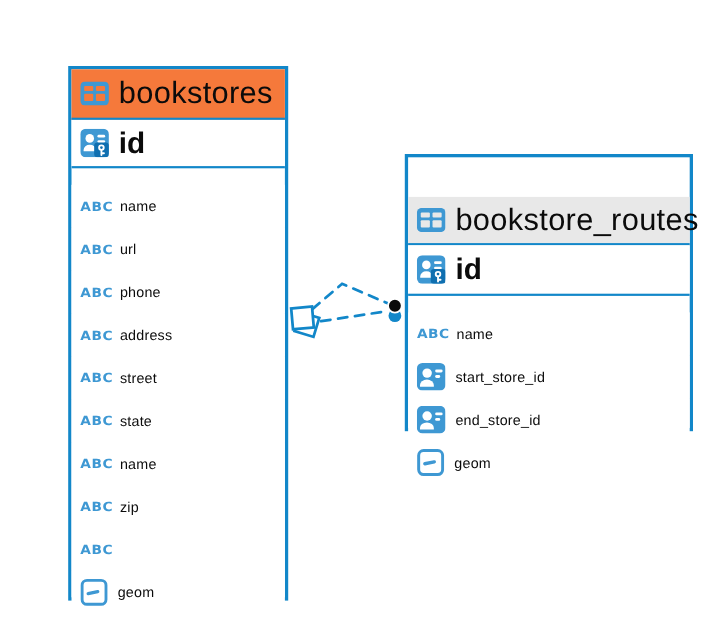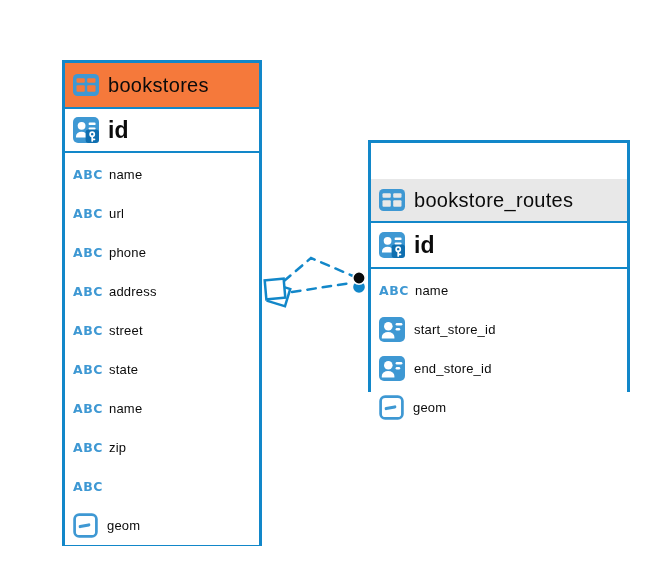"bookstores" .entity-title { font-size: 20px -> 28px }
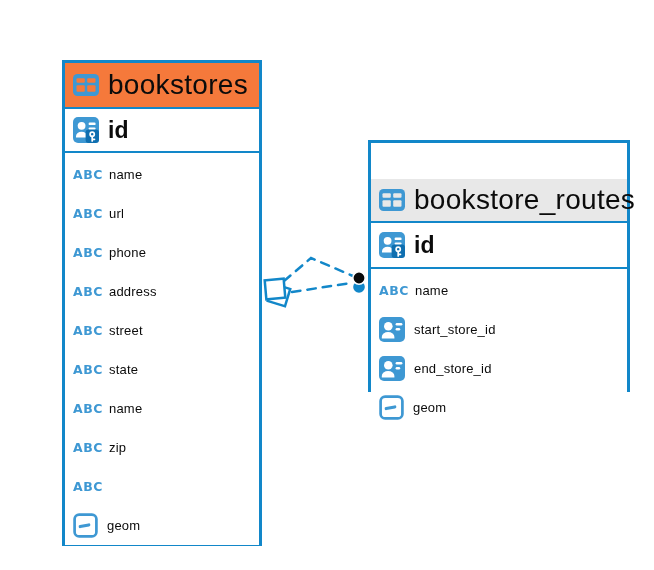"id" .pk-label { font-size: 23px -> 27px }
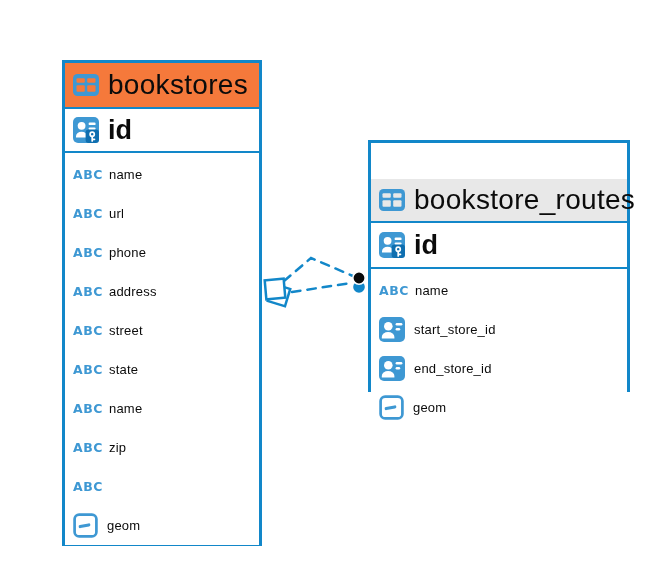"ABC" .col-list { margin-top: none -> 13px }
